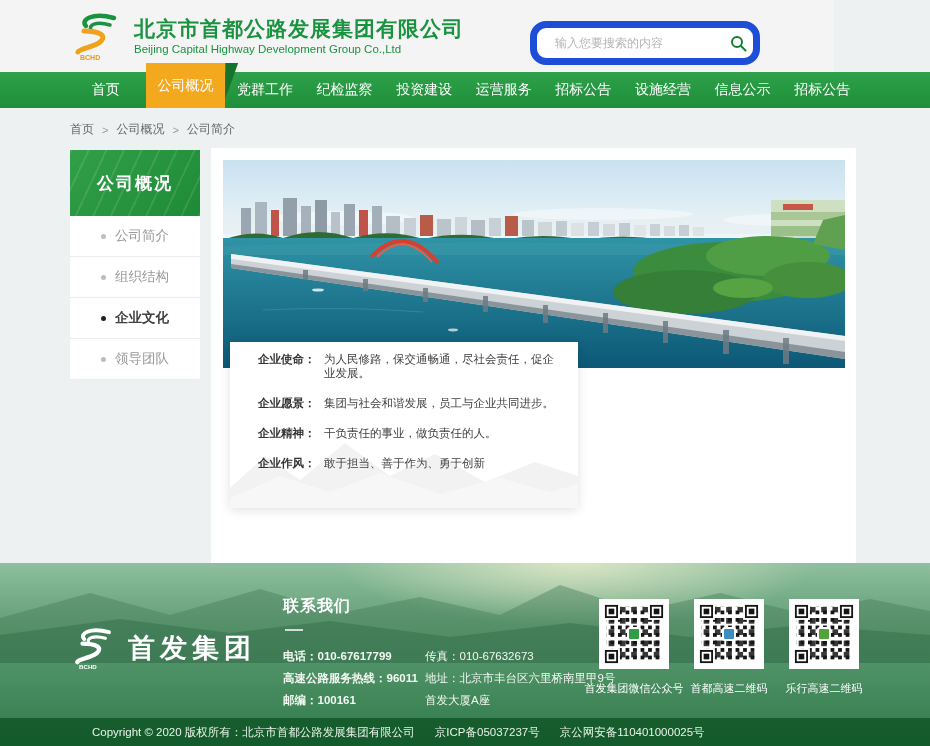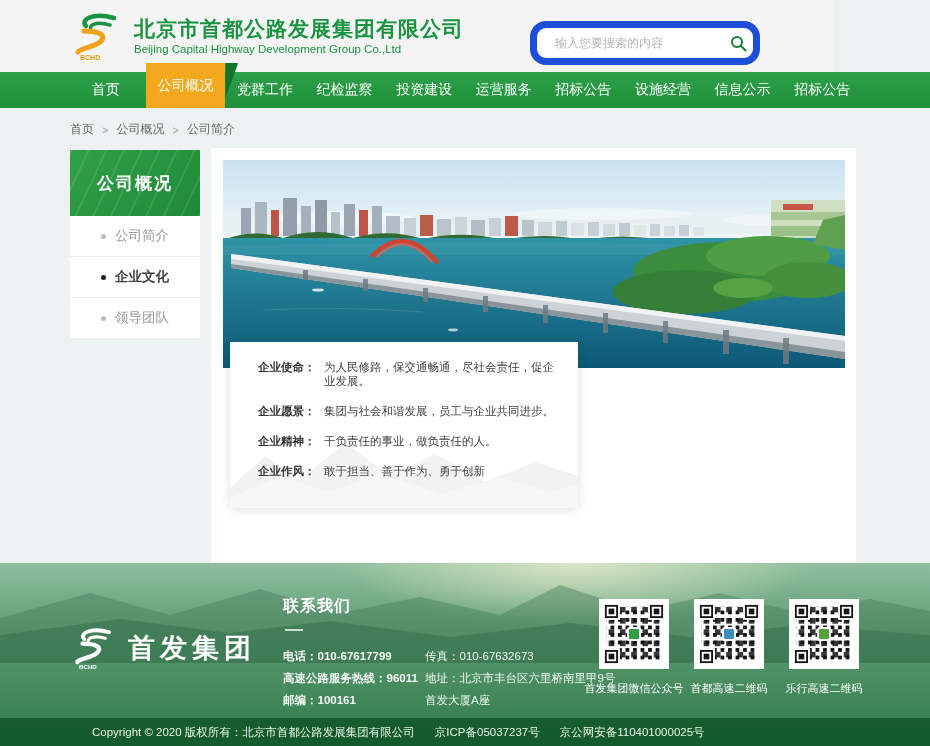"组织结构" div.side-item { html: none -> <div> <span></span> <span>组织结构</span> </div> }
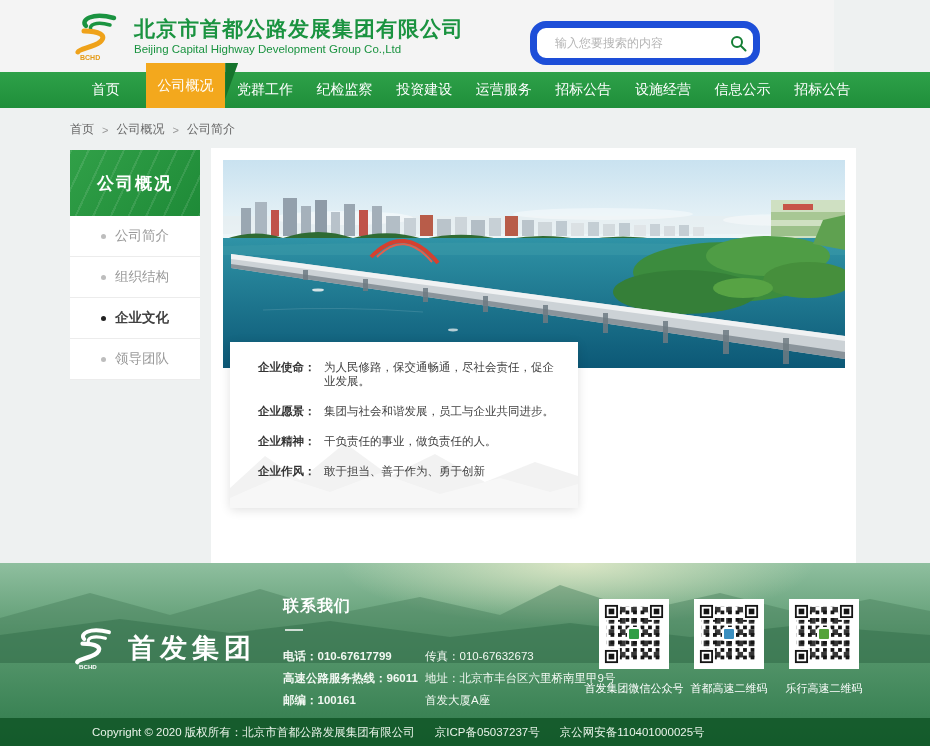"企业使命：" .card-rows { padding: 18px 18px 0 28px -> 10px 18px 0 28px }
